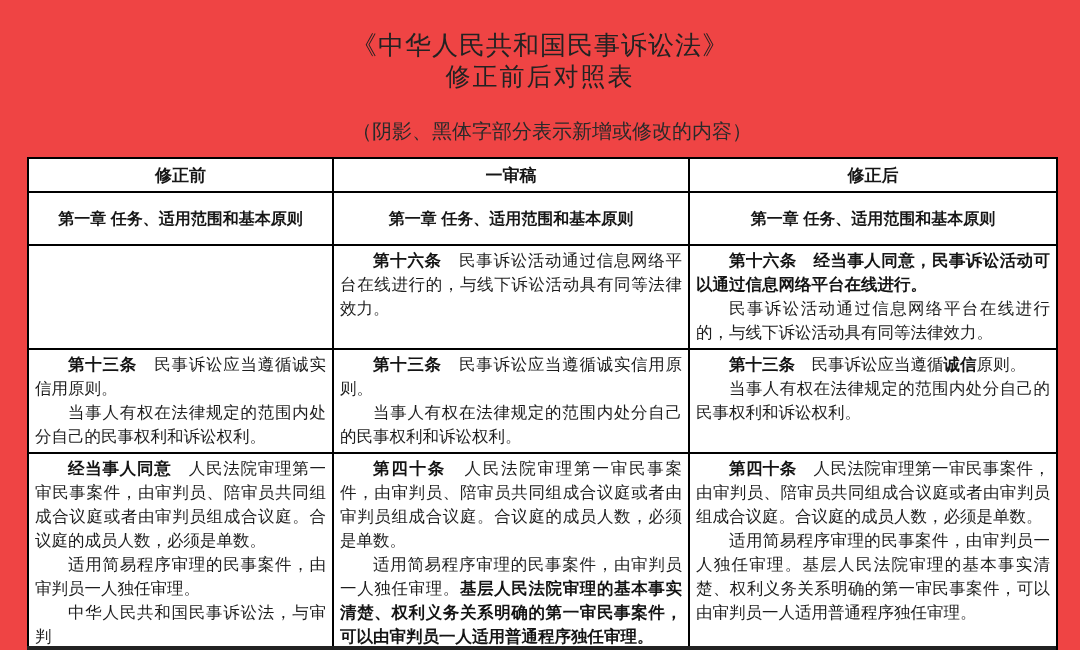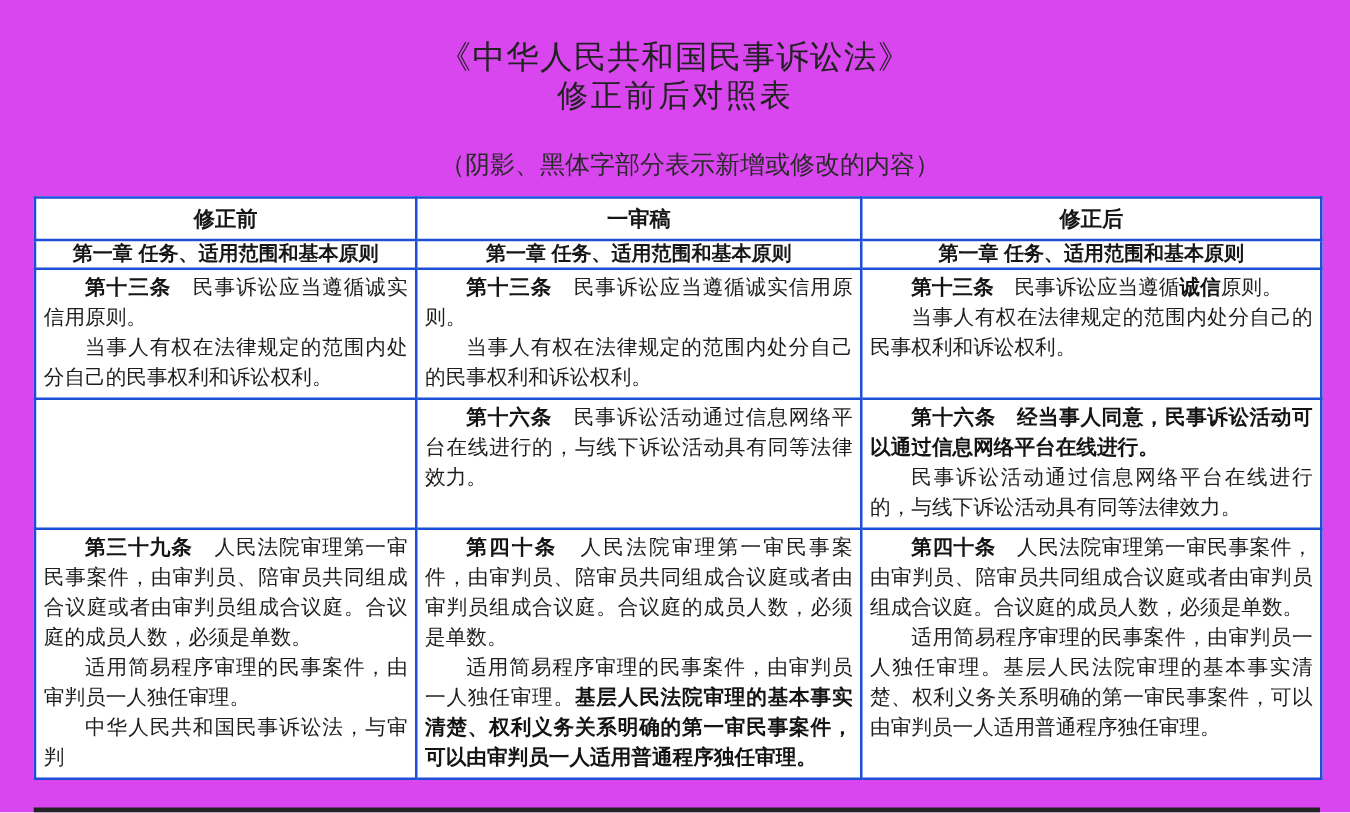"《中华人民共和国民事诉讼法》" .page { background: #d946ef -> #ef4444 }
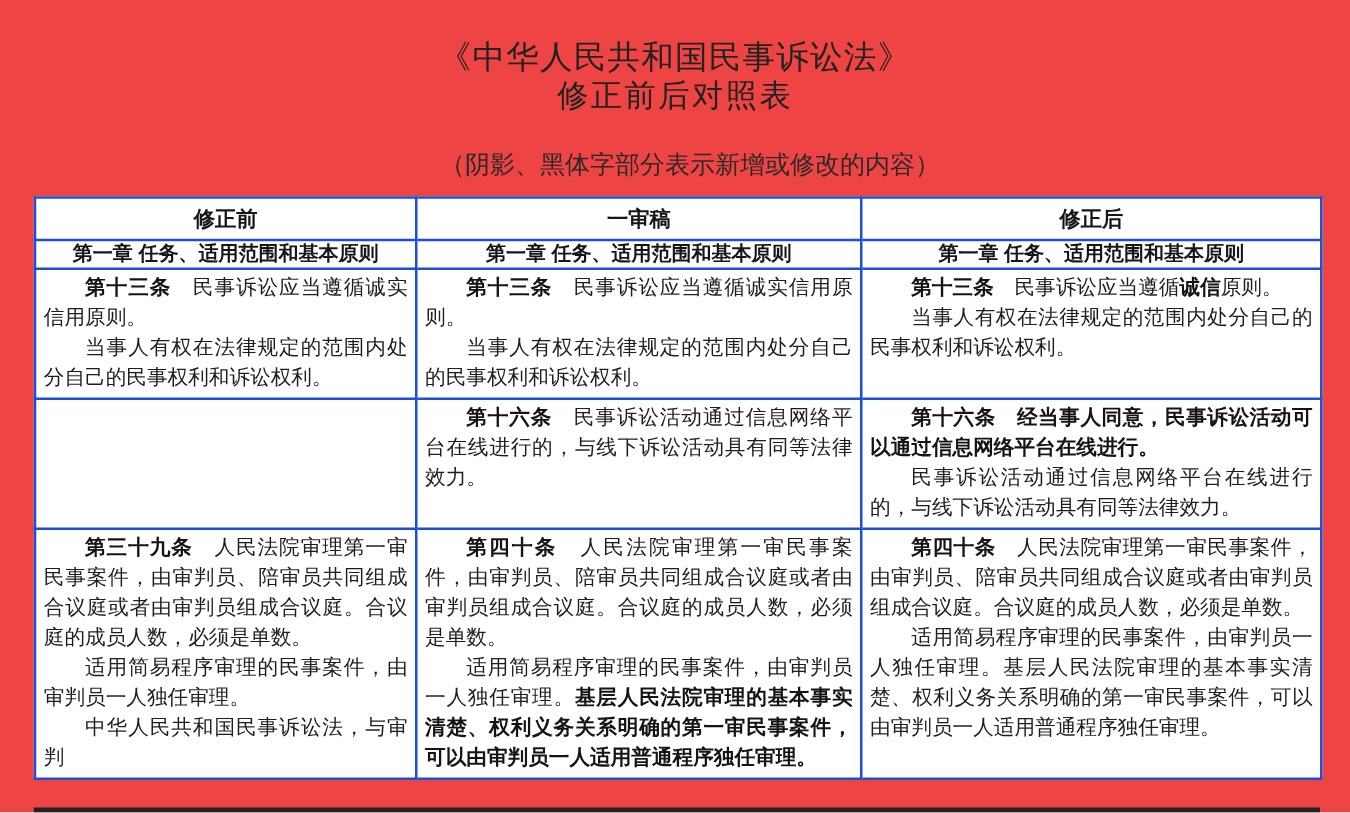"修正前" .cmp th,.cmp td { border: 2px solid #1d4ed8 -> 2px solid #000000 }
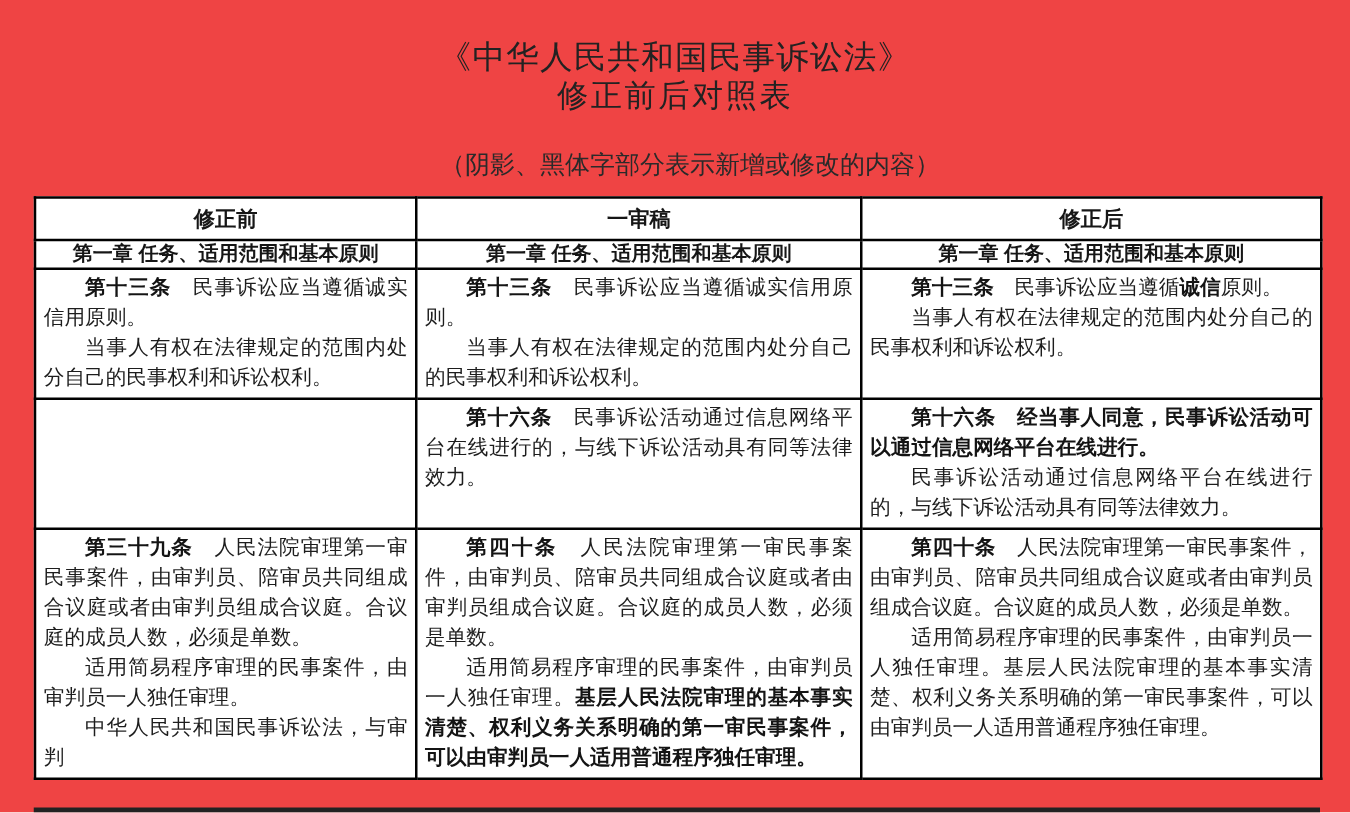"第一章 任务、适用范围和基本原则" tr.row-chapter td { padding: 1px 4px -> 16px 4px }
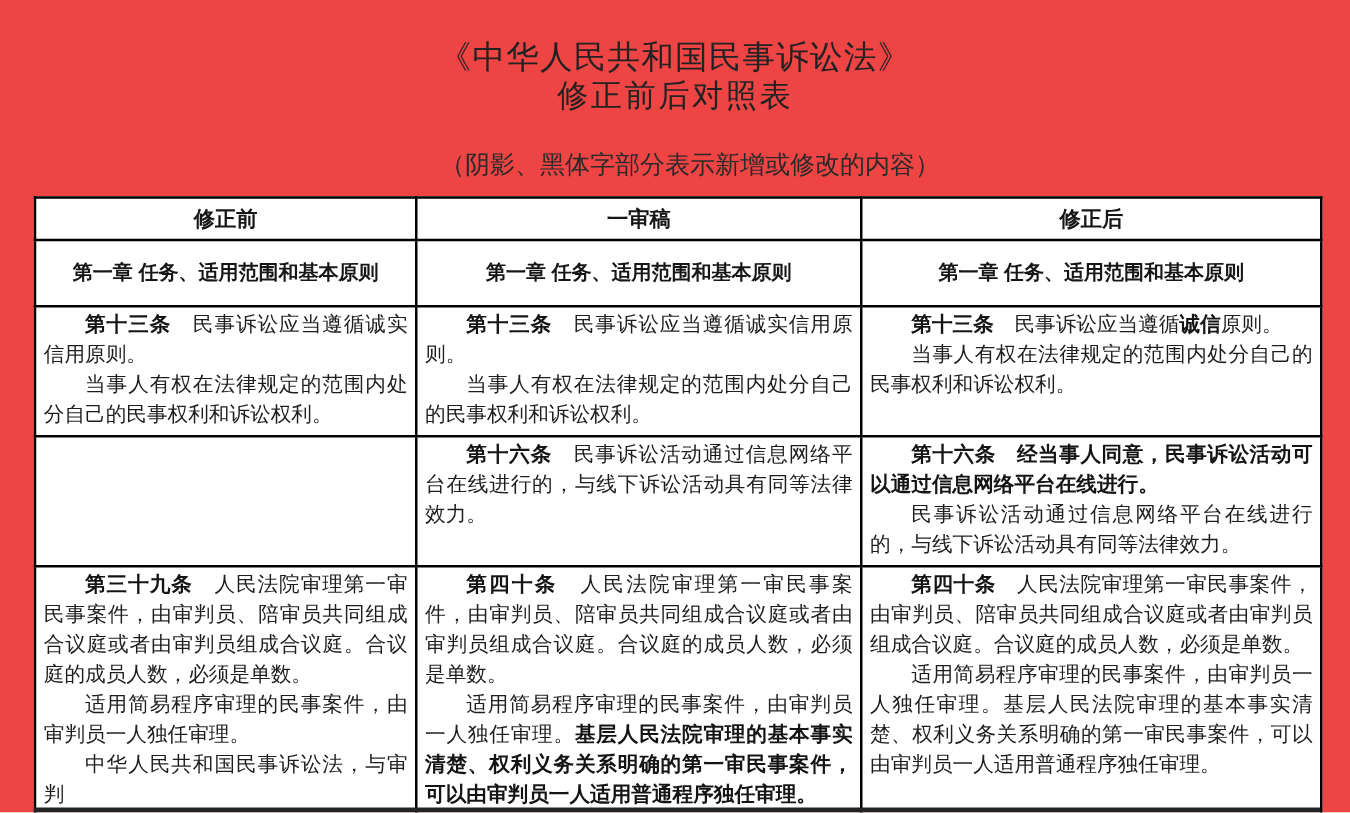"第十三条 民事诉讼应当遵循诚实信用原则。" tr.row-content { order: before "第十六条" -> after "第十六条" }
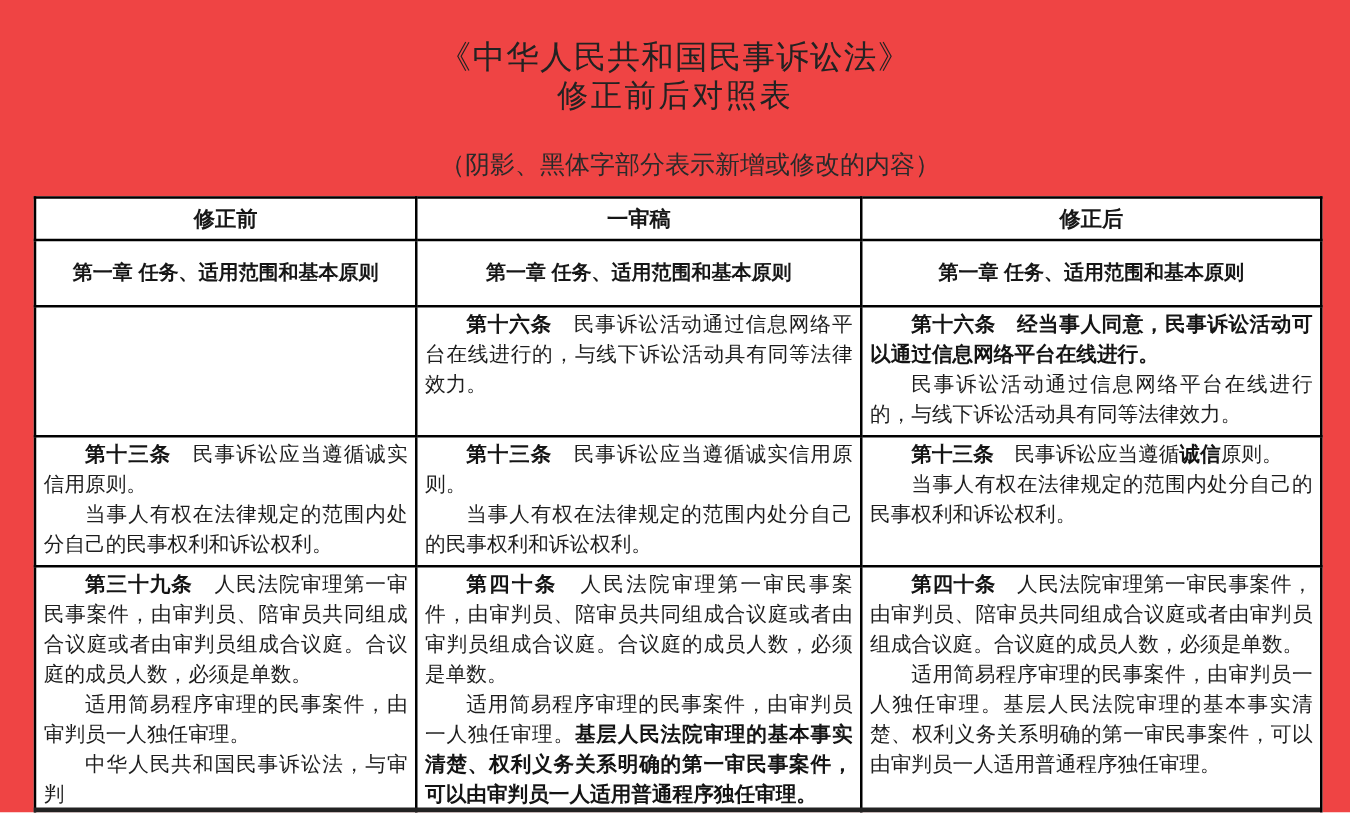"第三十九条" span.b { text: 第三十九条 -> 经当事人同意 }
